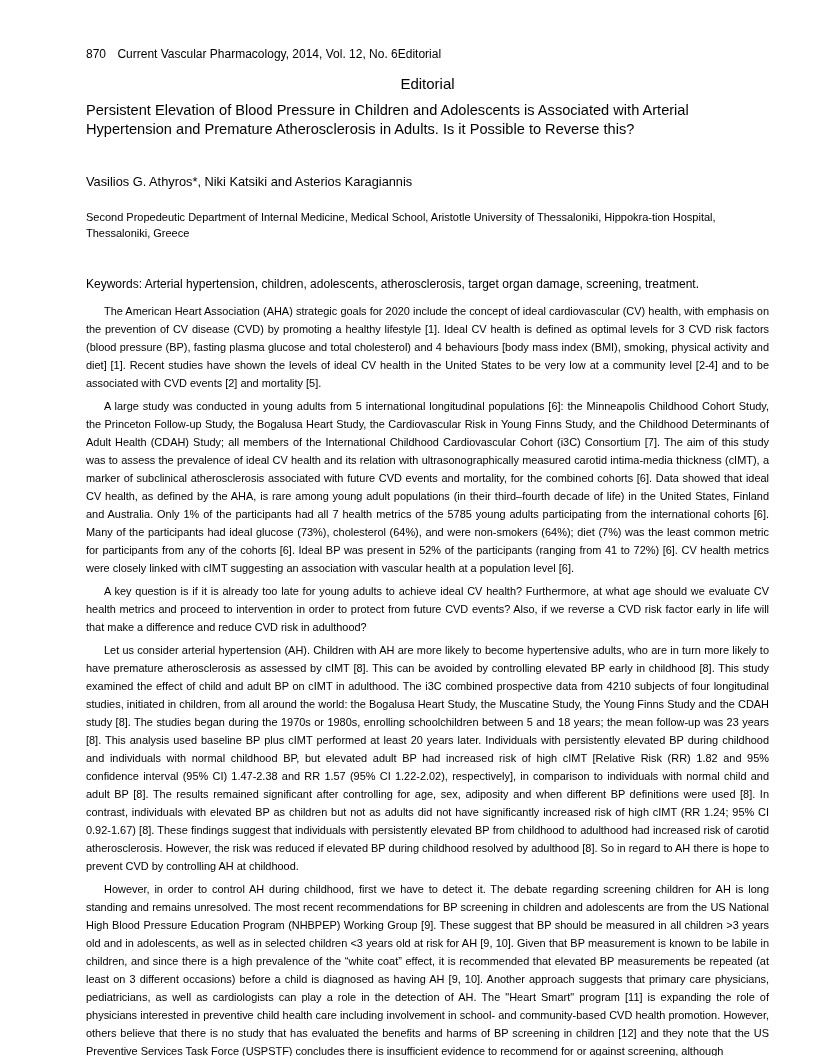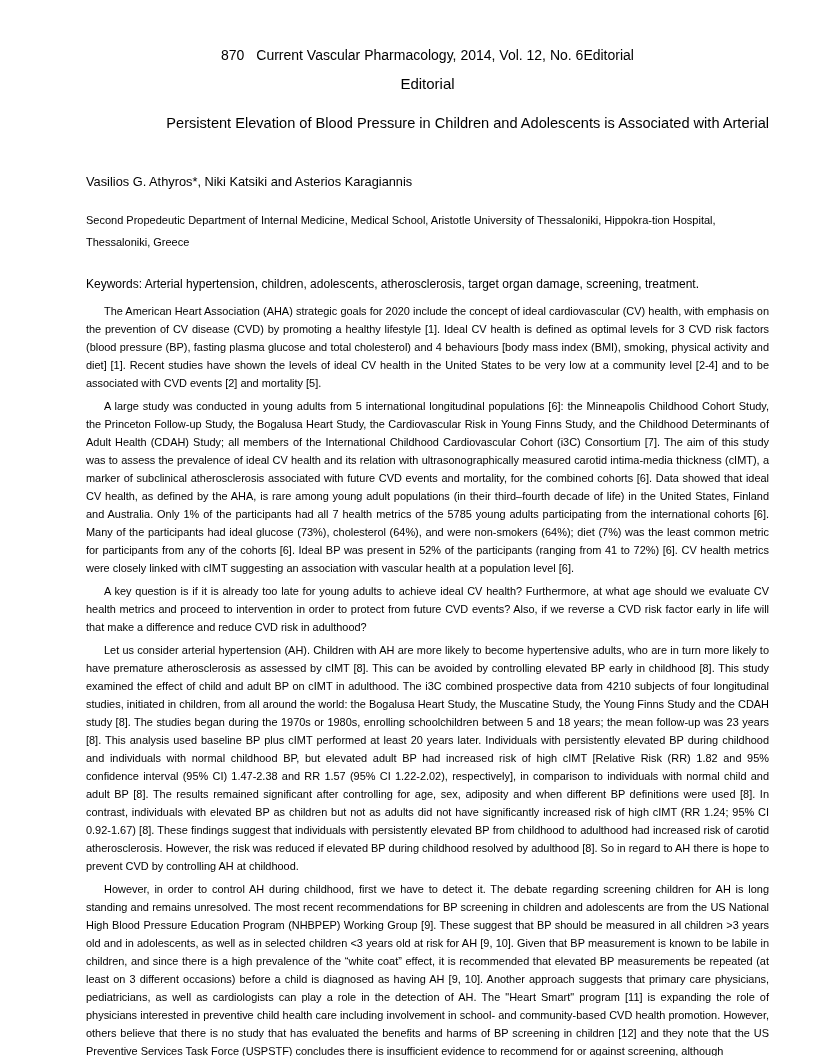"870 Current Vascular Pharmacology, 2014," .running-head { font-size: 14px -> 12px; justify-content: center -> flex-start }
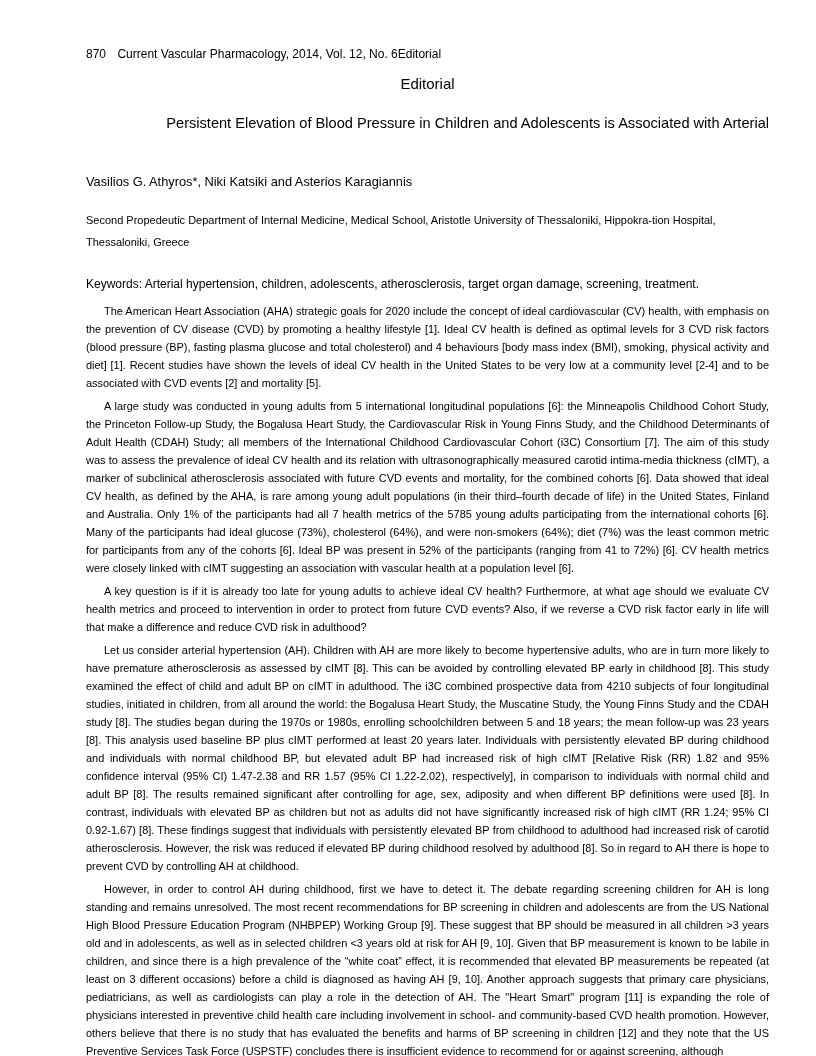"Persistent Elevation of Blood Pressure" .title { text-align: right -> left; top: 114px -> 101px }
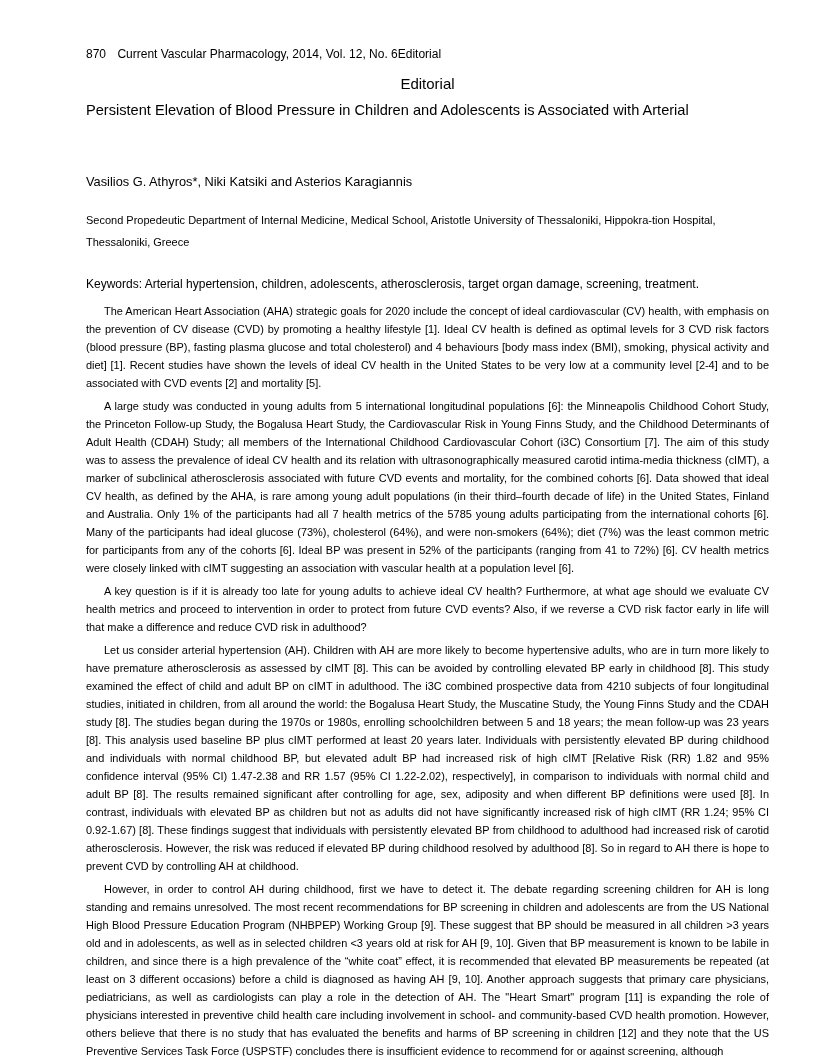"Hypertension and Premature" div { html: none -> <div>Hypertension and Premature Atherosclerosis in Adults. Is it Possible to Reverse this?</div> }
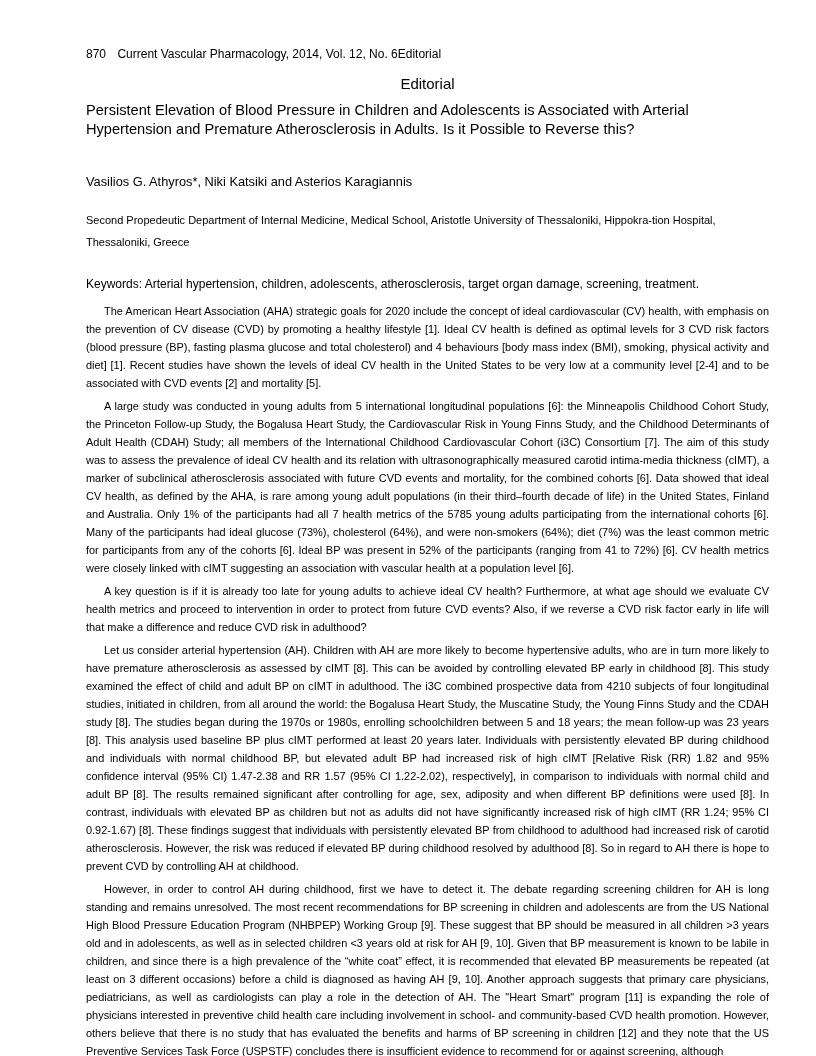"Second Propedeutic Department of" .affiliation { line-height: 22px -> 16px }
